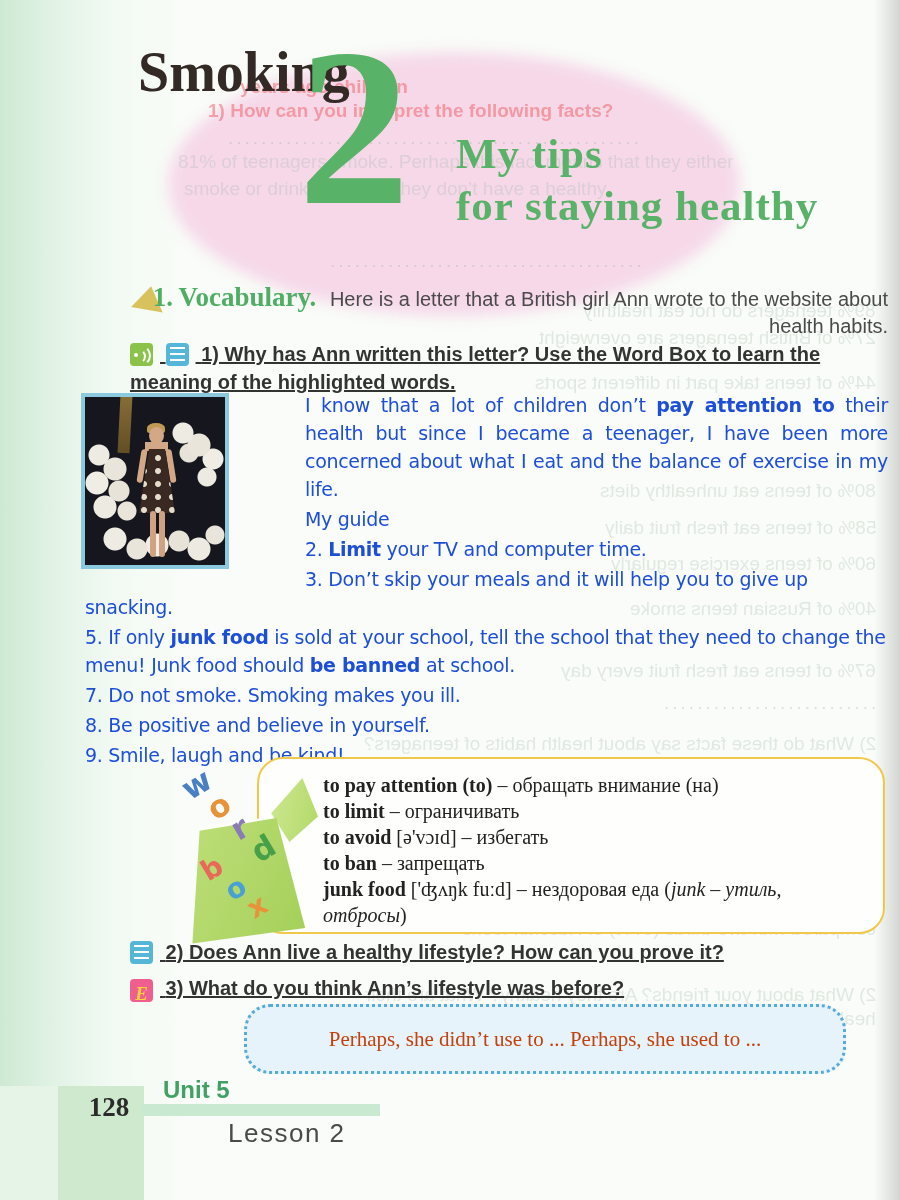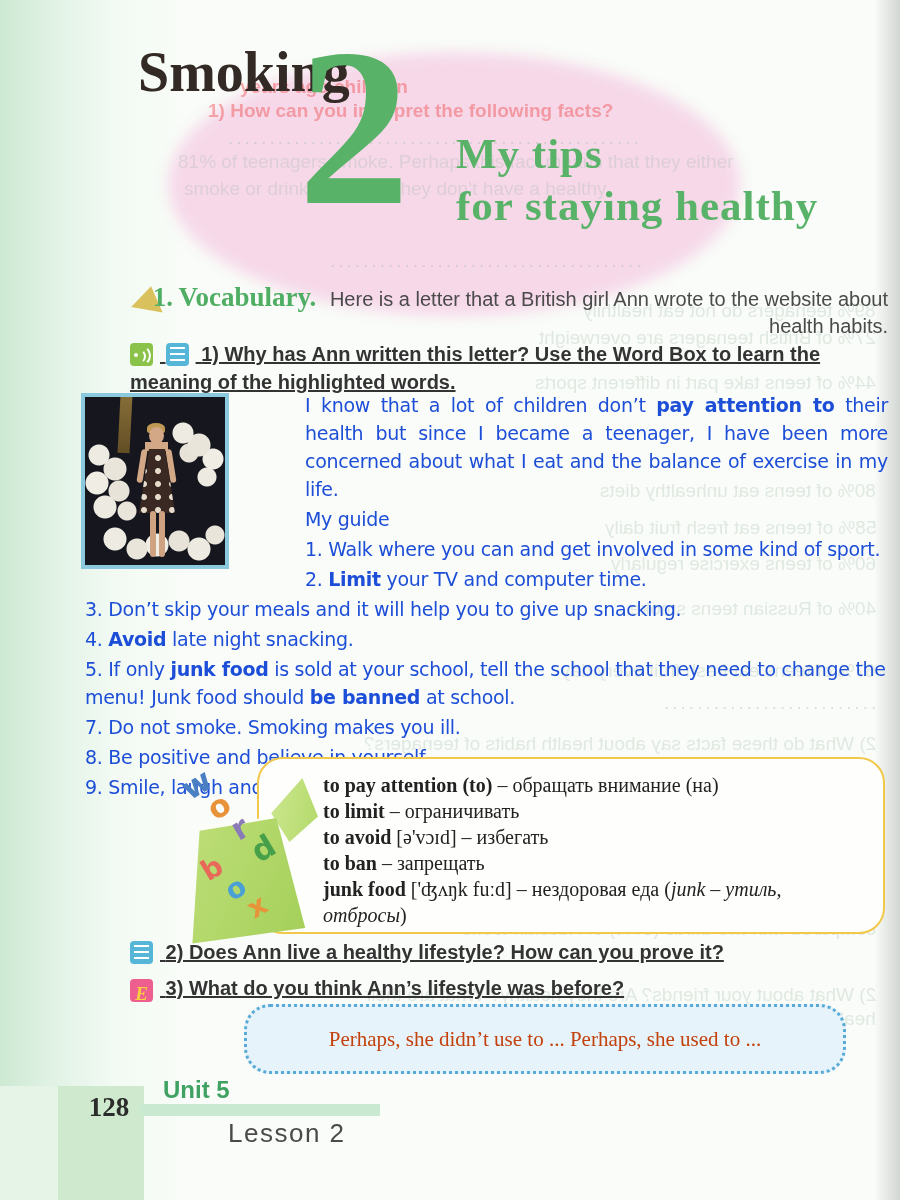"1. Walk where you can" p.letter-item { html: <p><span>1. Walk where you can and get involved in some kind of sport.</span></p> -> none }
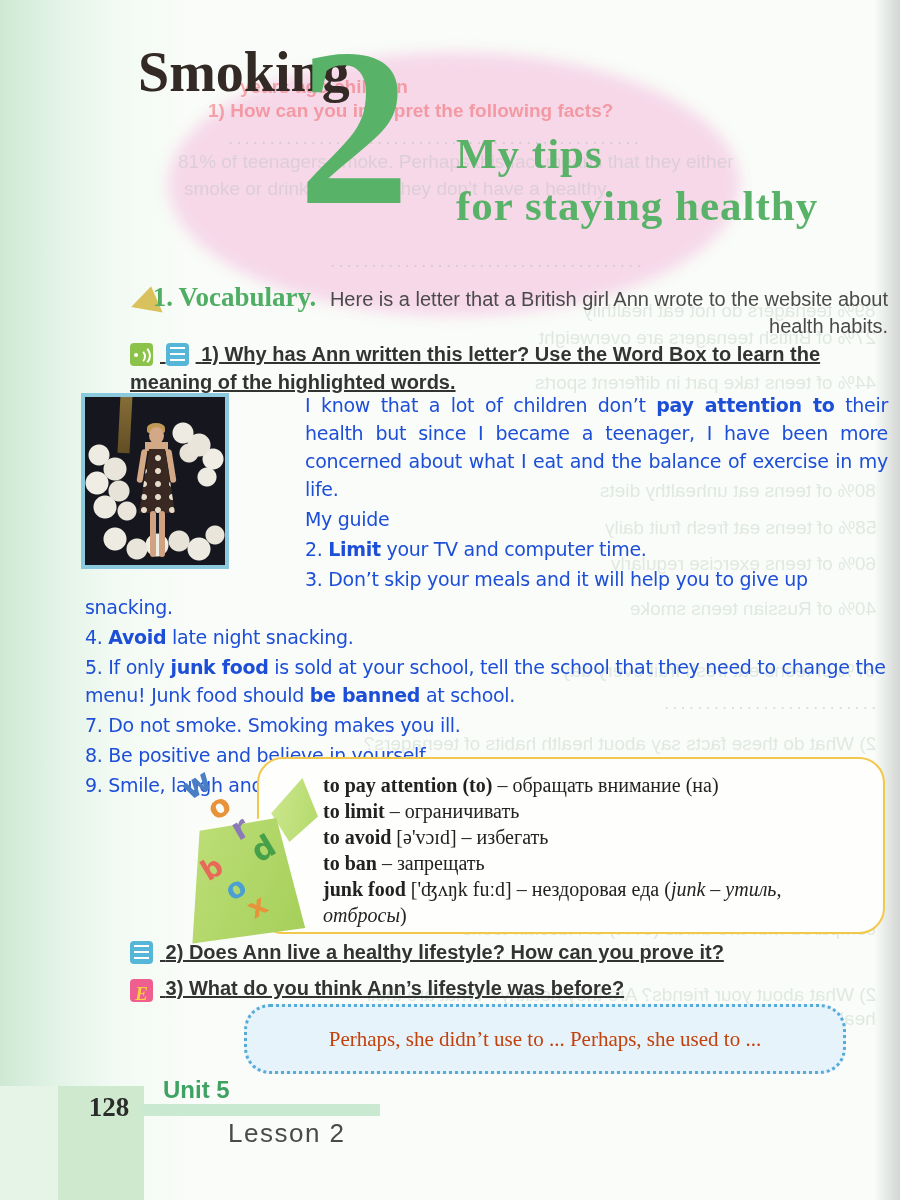"4. Avoid late night snacking." p.letter-item { html: <p><span>4. </span><span>Avoid</span><span> late night snacking.</span></p> -> none }
